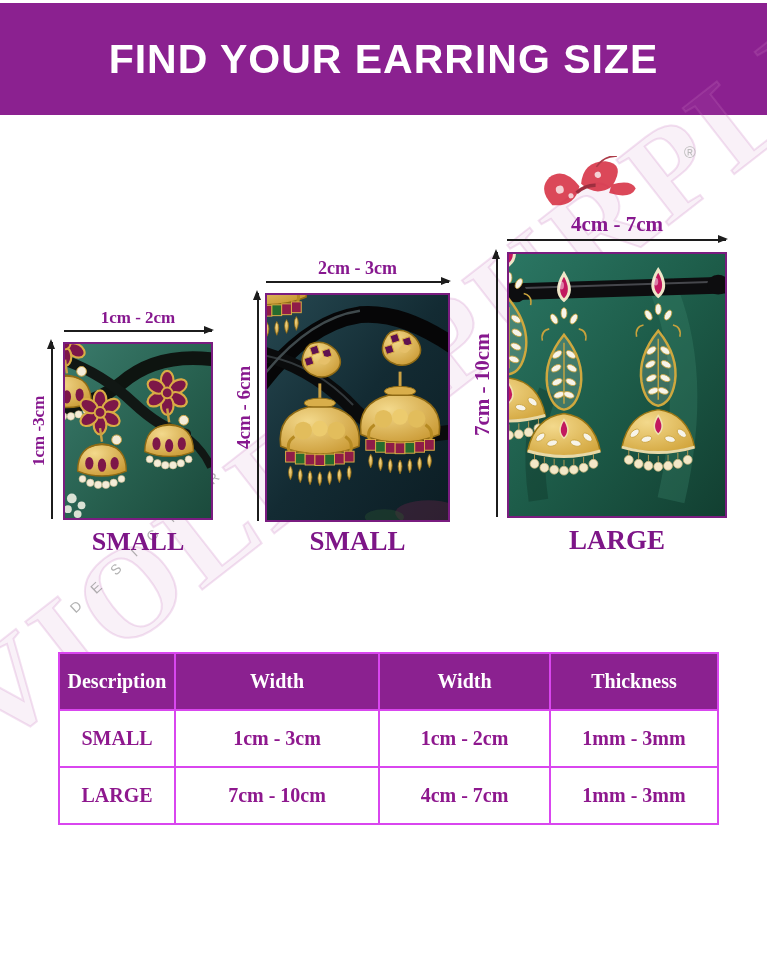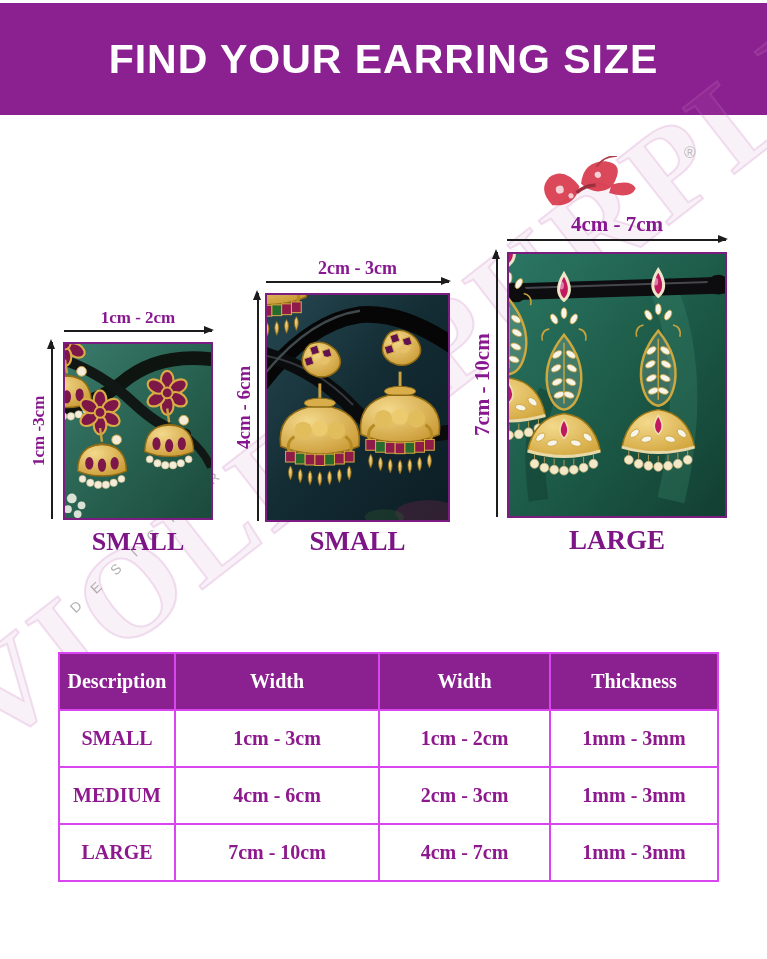"MEDIUM" tr { html: <tr> <td>MEDIUM</td> <td>4cm - 6cm</td> <td>2cm - 3cm</td> <td>1mm - 3mm</td> </tr> -> none }
